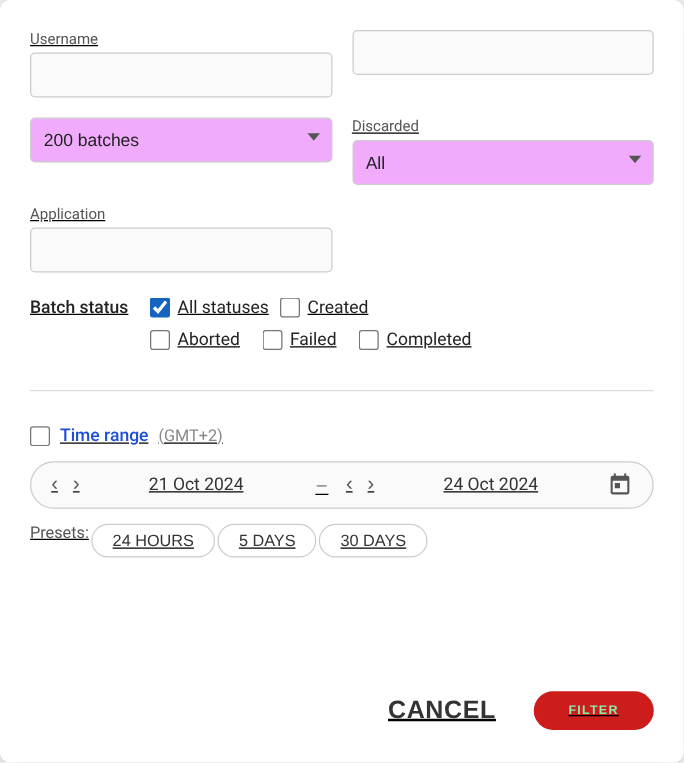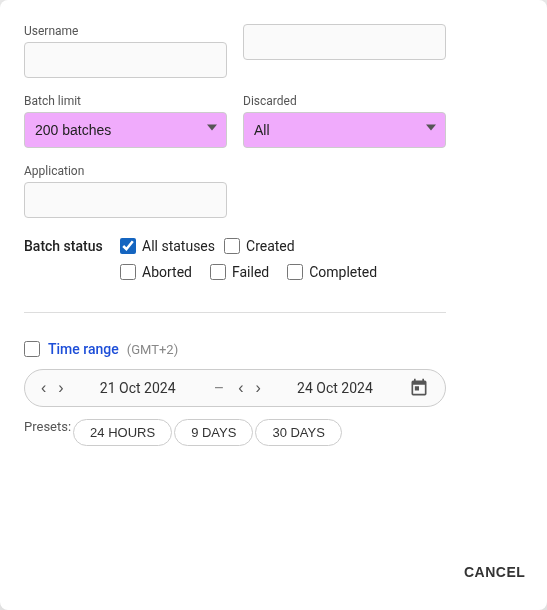"Username" .dialog { flex-direction: row -> column; text-decoration: none -> underline }
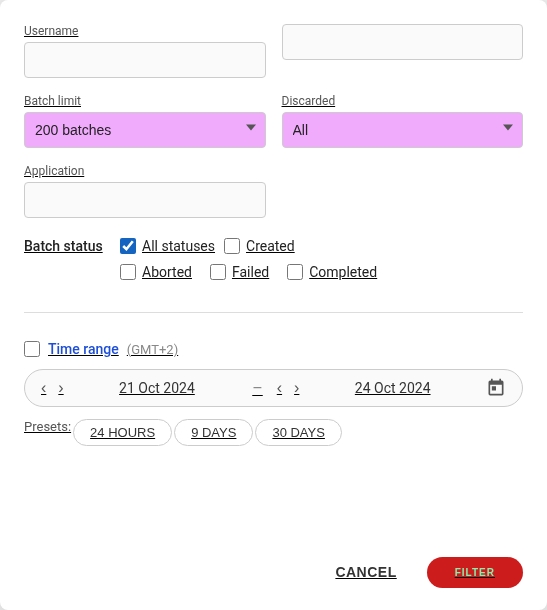"Batch limit" label { html: <label>Batch limit</label> -> none }
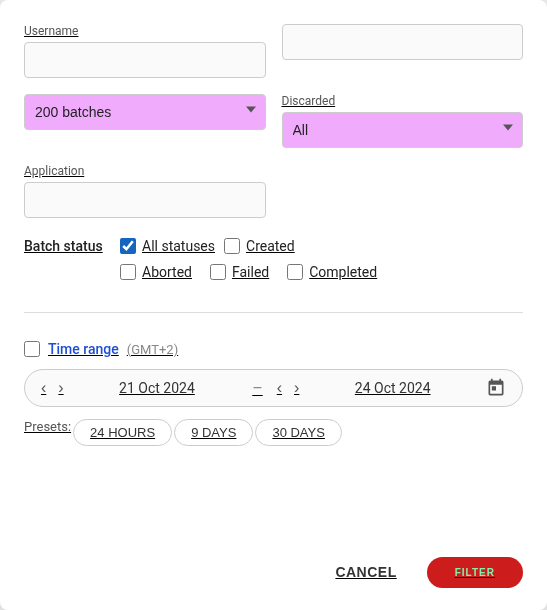"9 DAYS" button.preset-btn { text: 9 -> 5 }
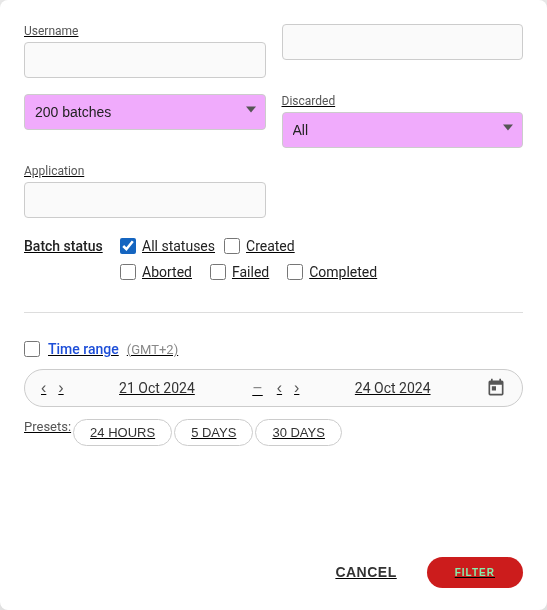"CANCEL" .cancel-btn { font-size: 14px -> 20px }
